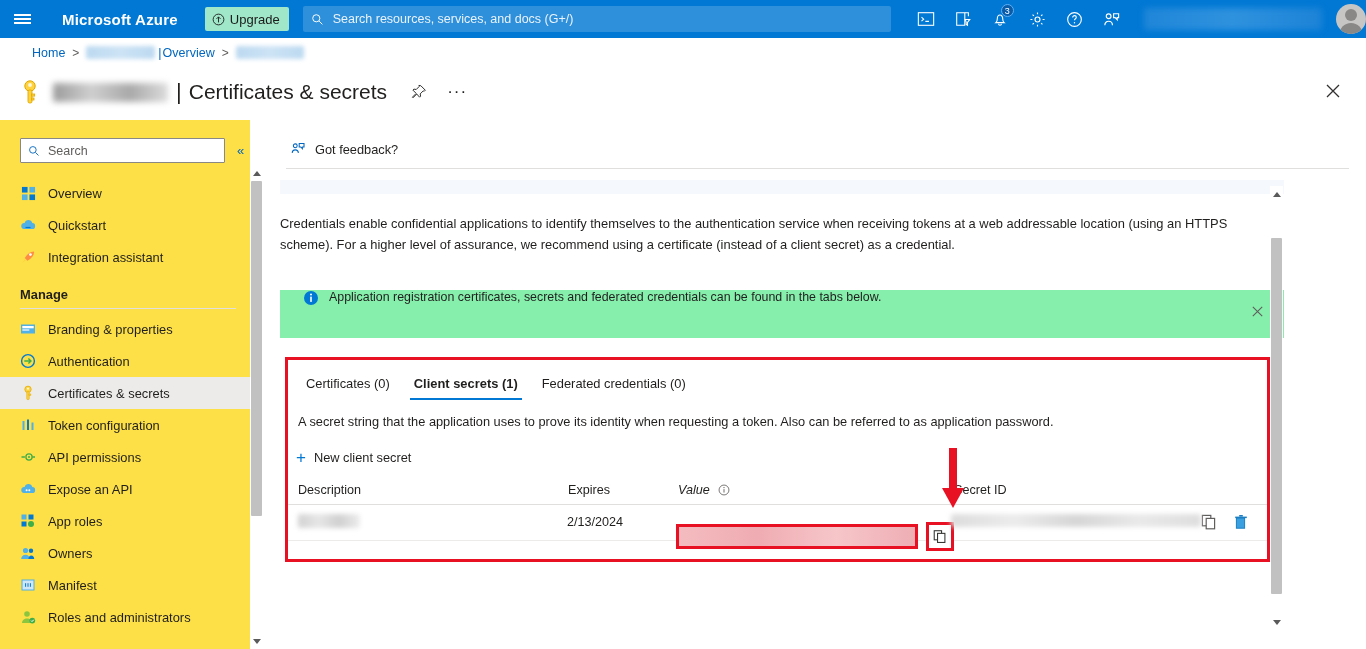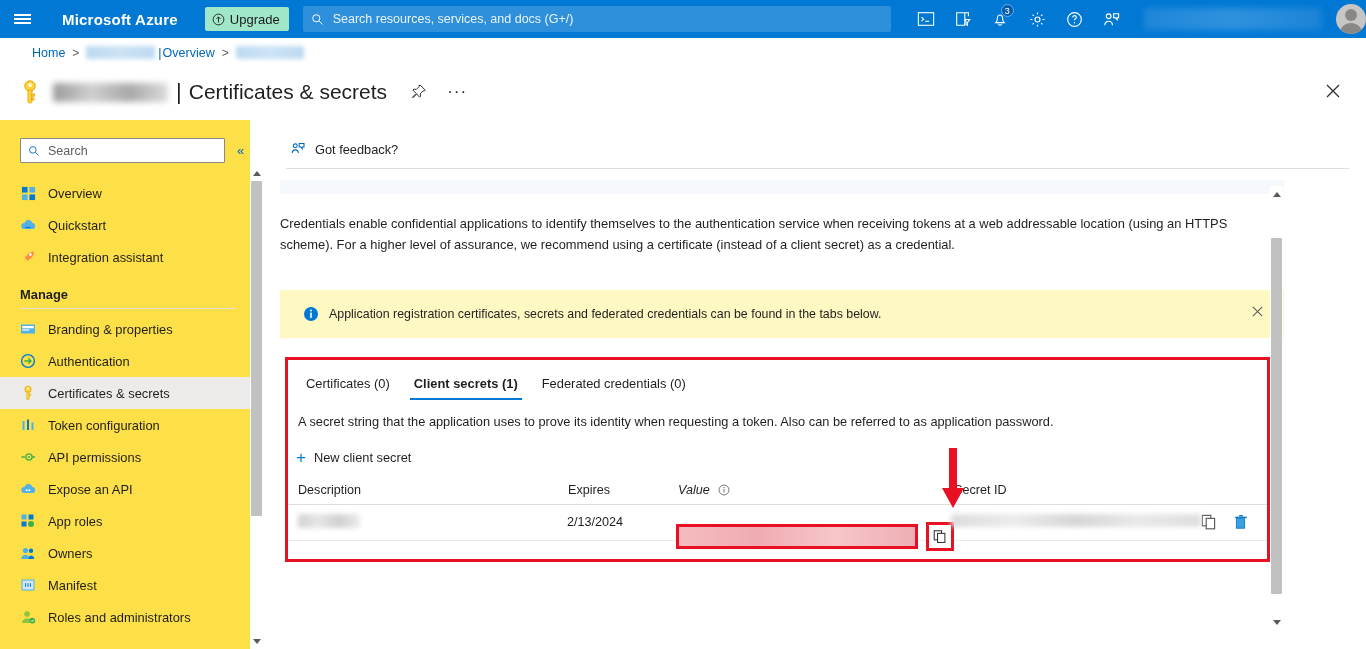"Application registration certificates," .info-banner { align-items: center -> flex-start; background: #fef9c3 -> #86efac }
